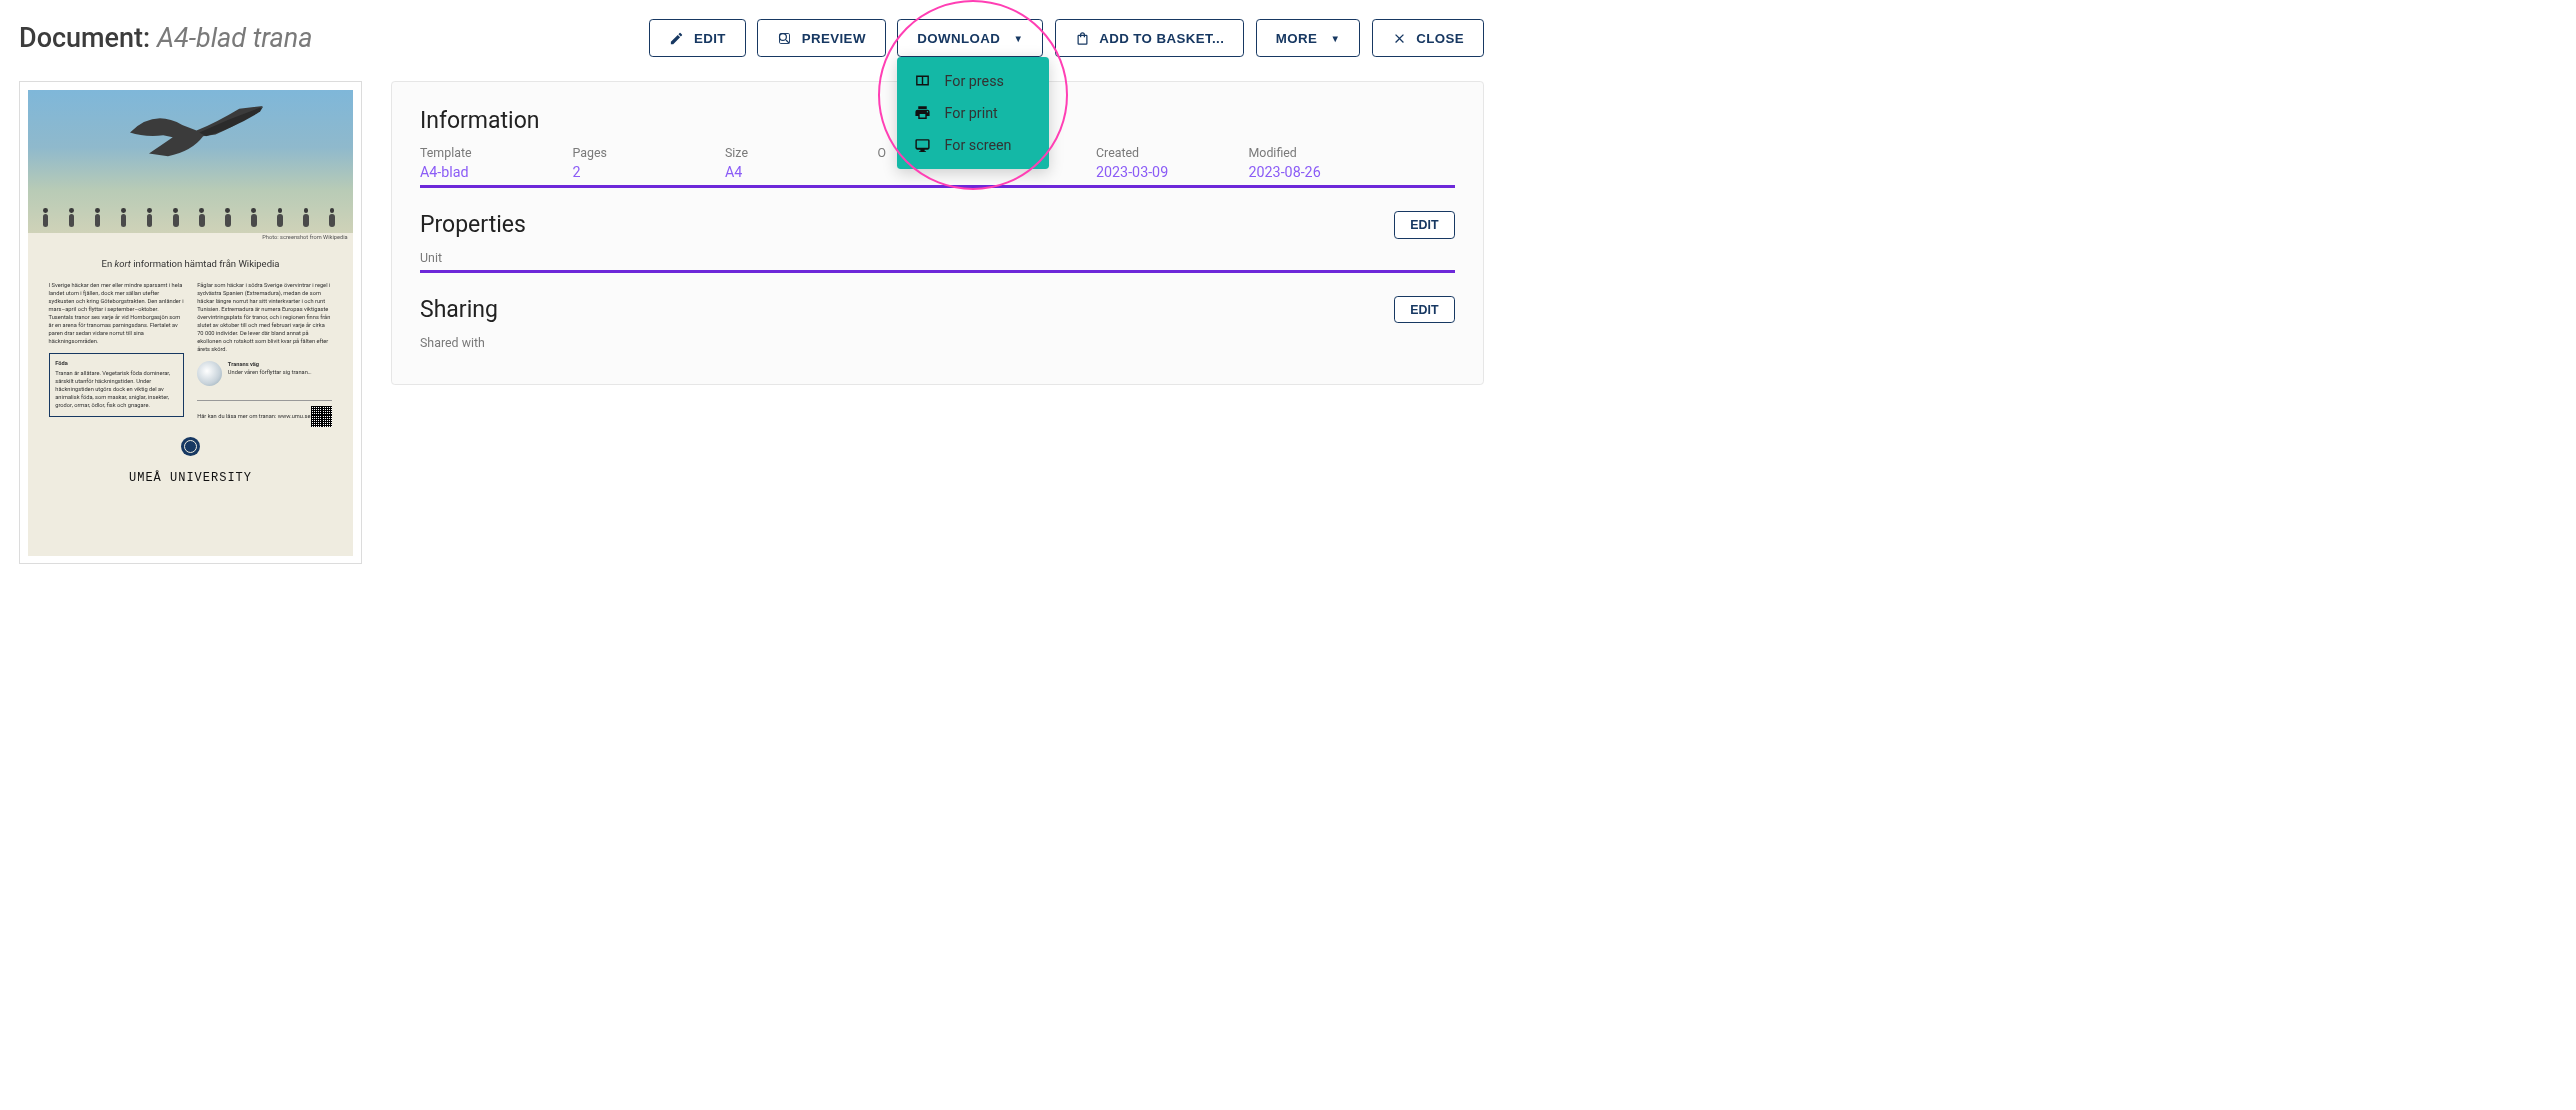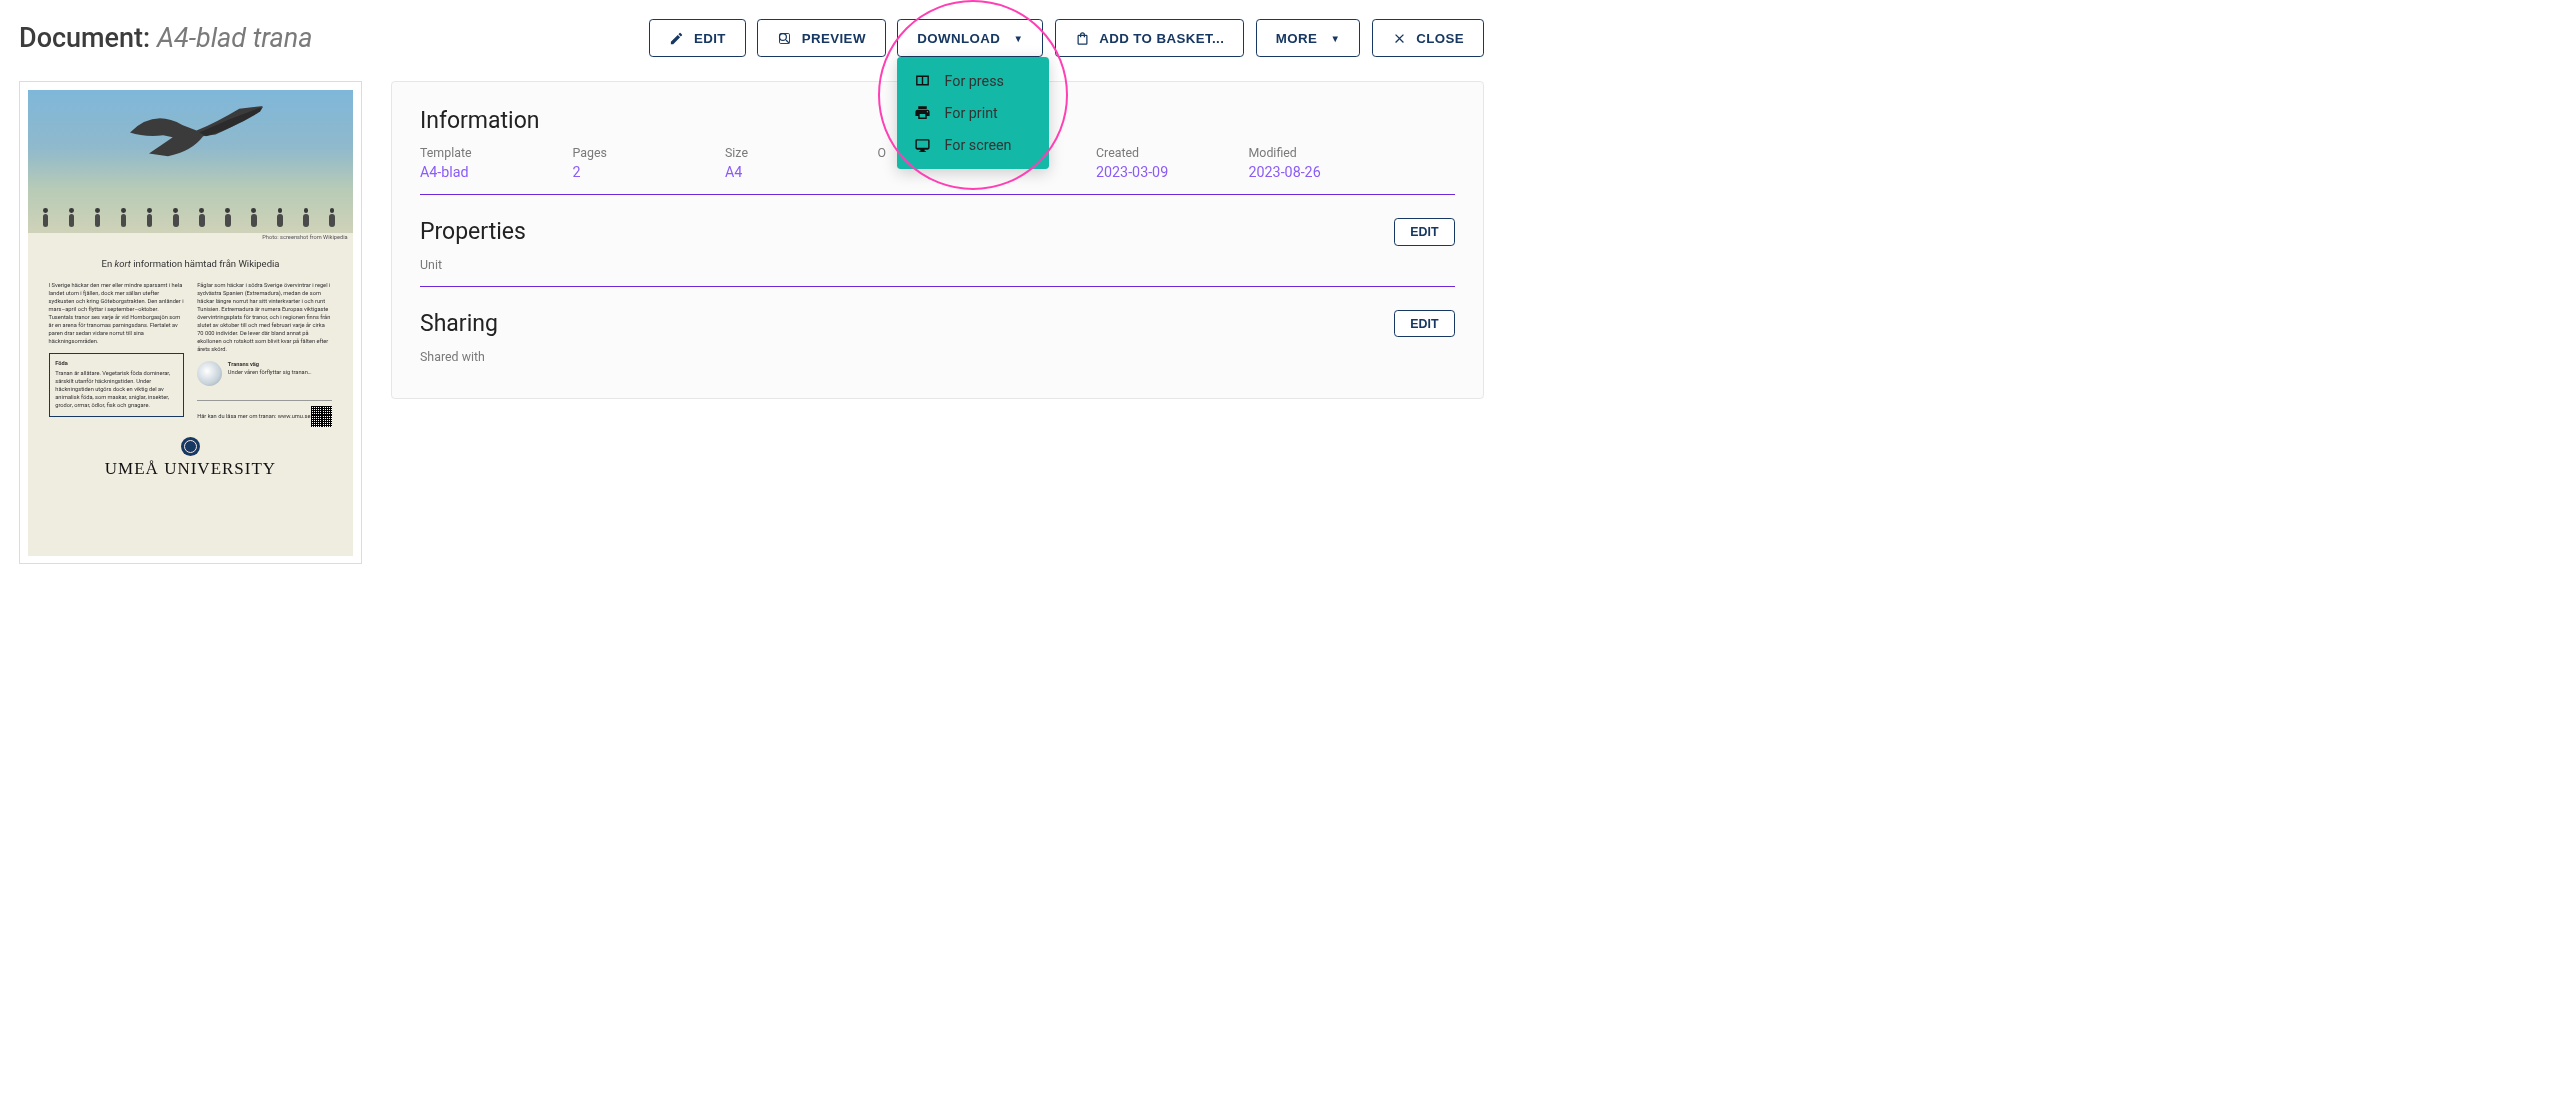"Information" .section { border-bottom: 1px solid #6d28d9 -> 3px solid #6d28d9; padding-bottom: 14px -> 5px }
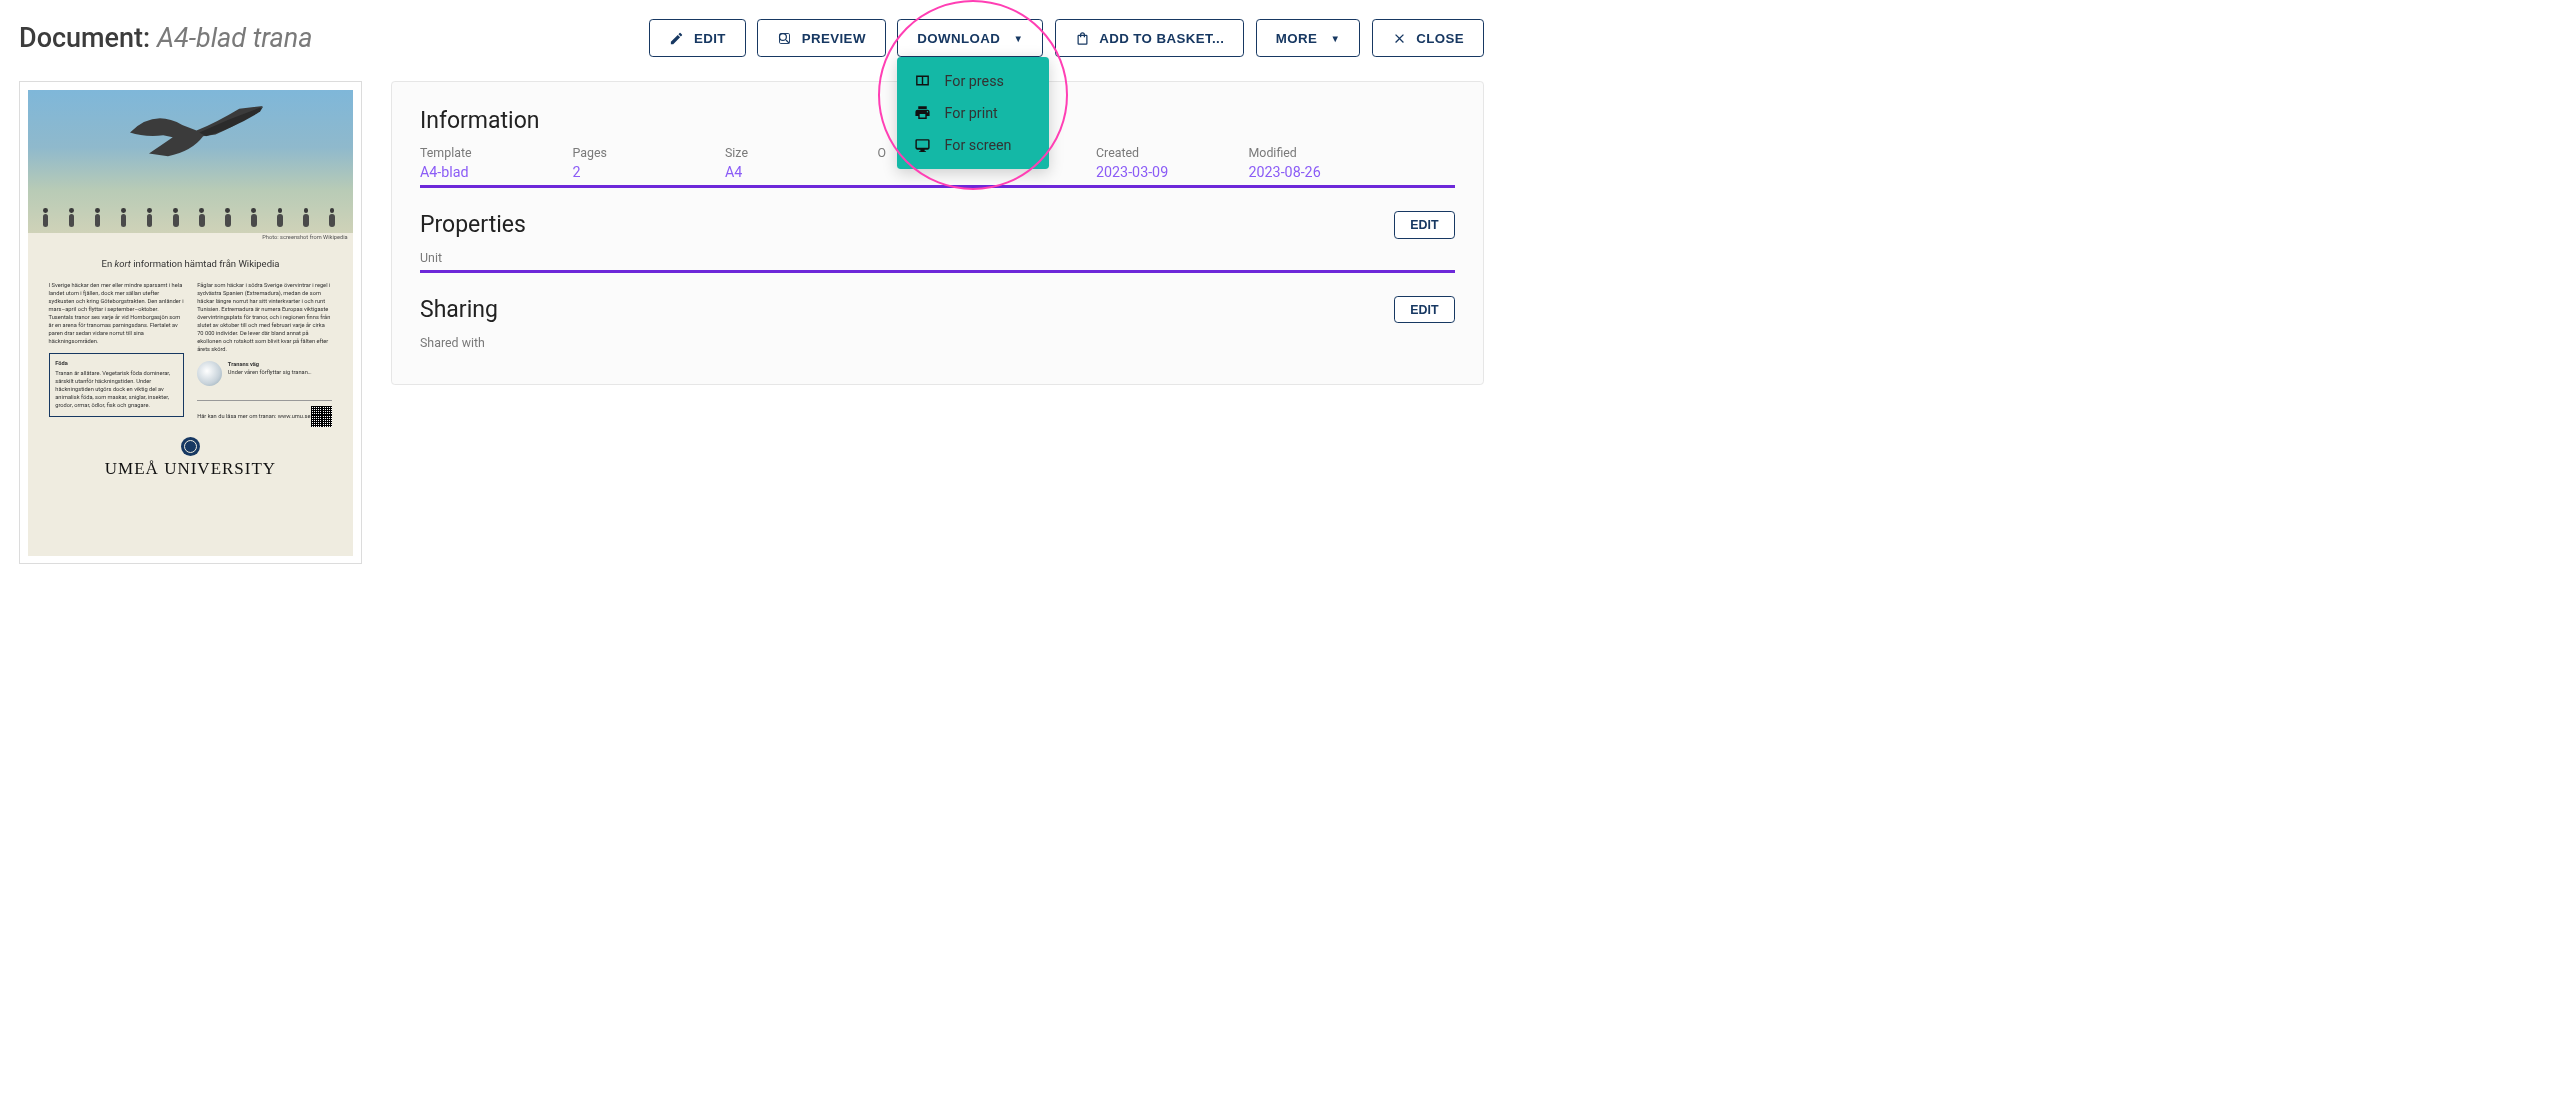"UMEÅ UNIVERSITY" .uni-name { font-family: Liberation Serif, serif -> Liberation Mono, monospace; font-size: 17px -> 12px; margin-top: 3px -> 15px }
